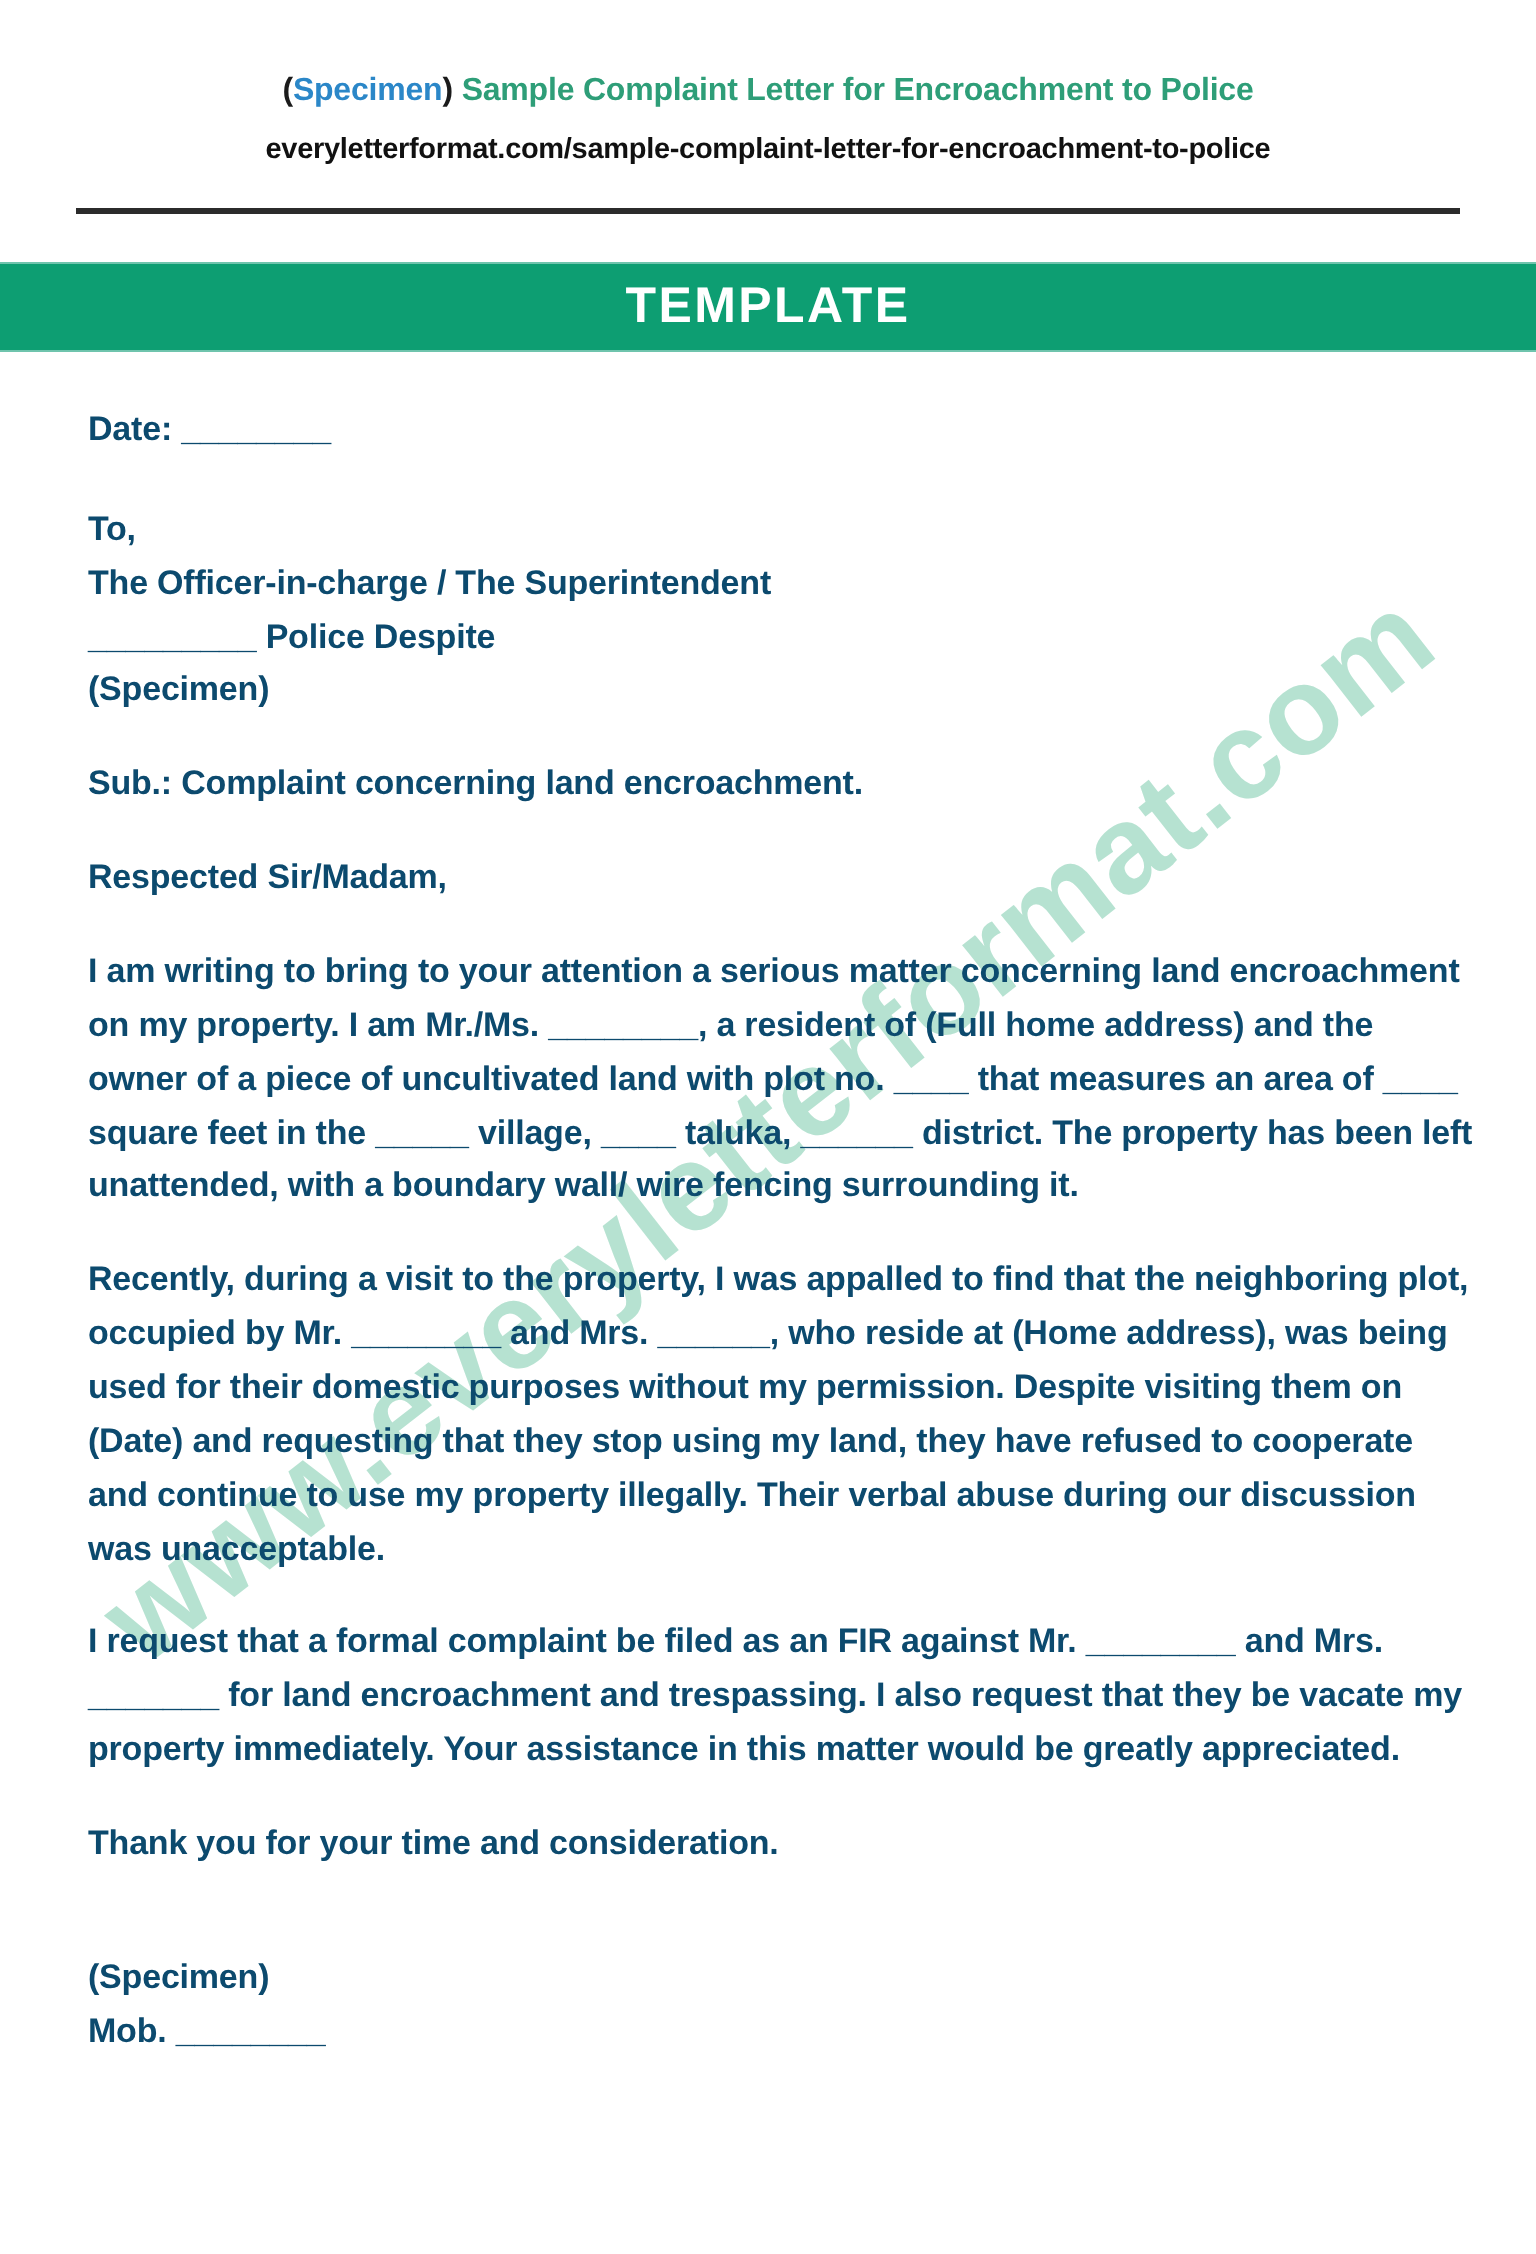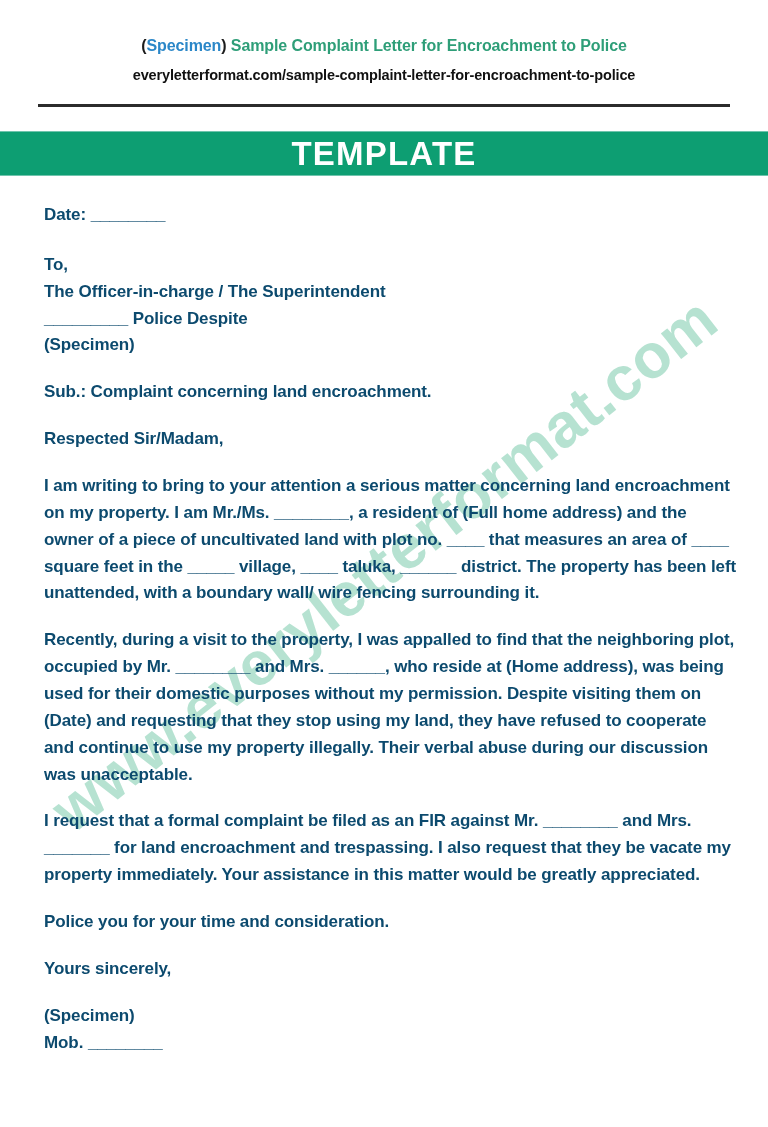"TEMPLATE" .template-banner-label { font-size: 33px -> 25px }
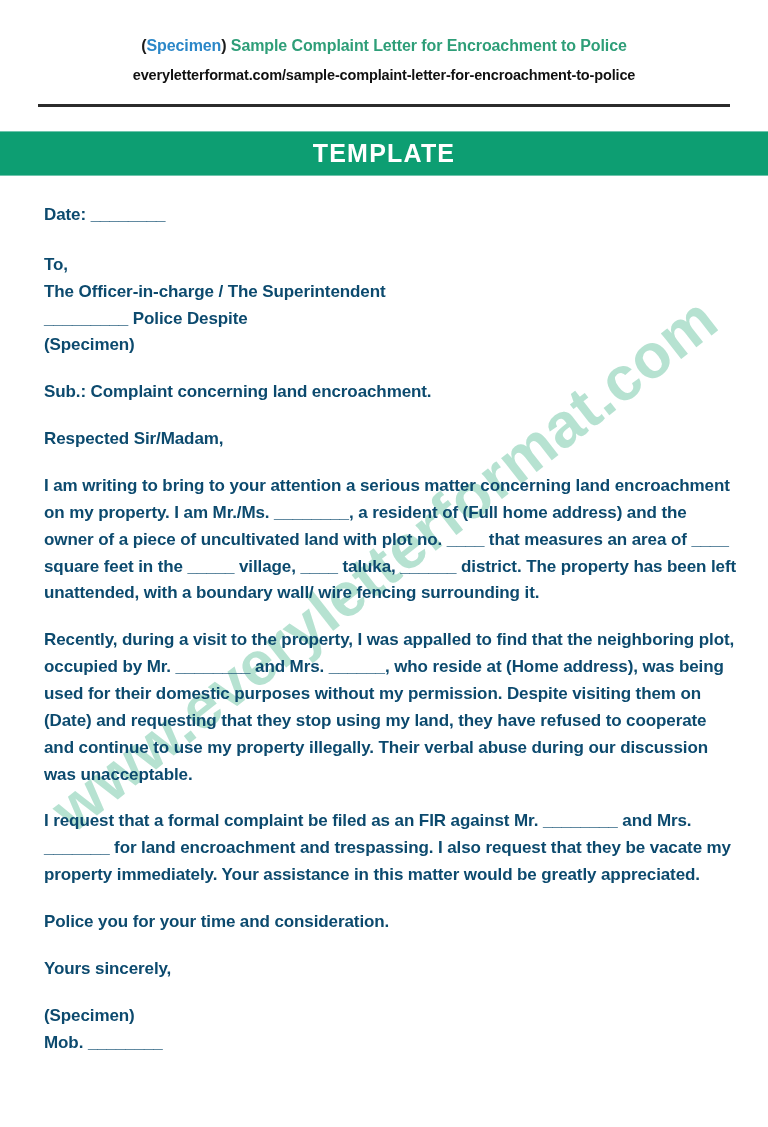"Police you for your time" p.block { text: Police -> Thank }
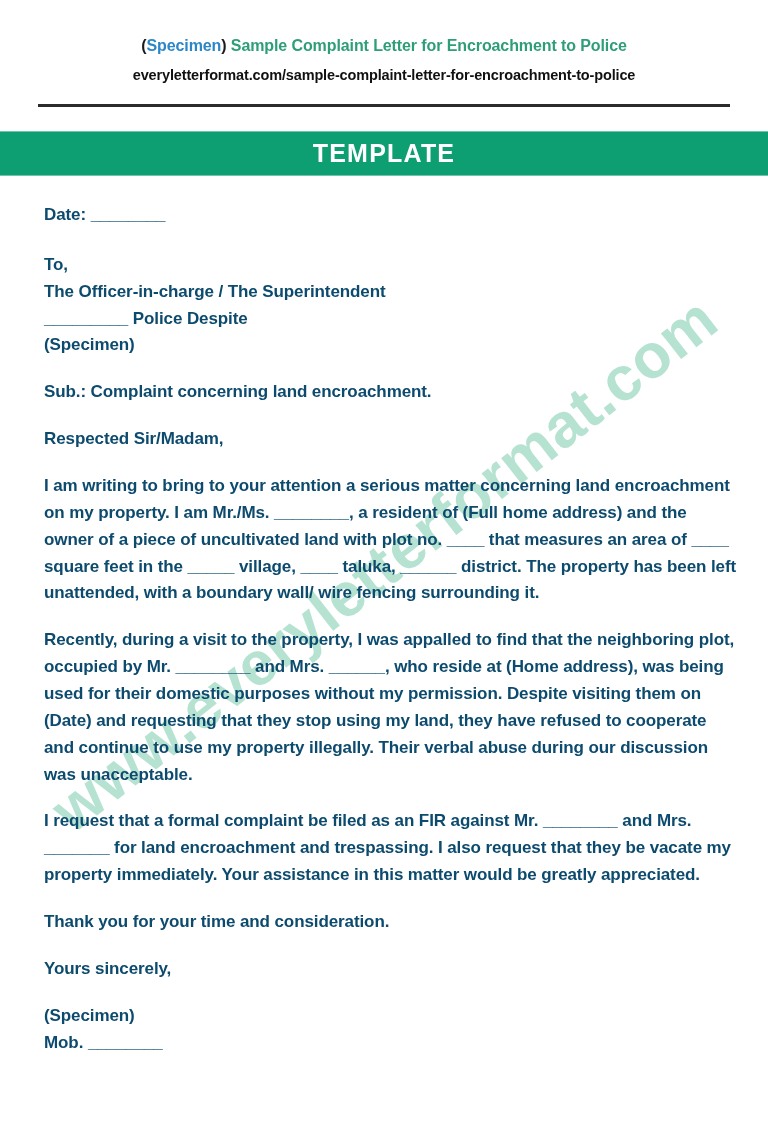"Yours sincerely," p.block { html: <p>Yours sincerely,</p> -> none }
